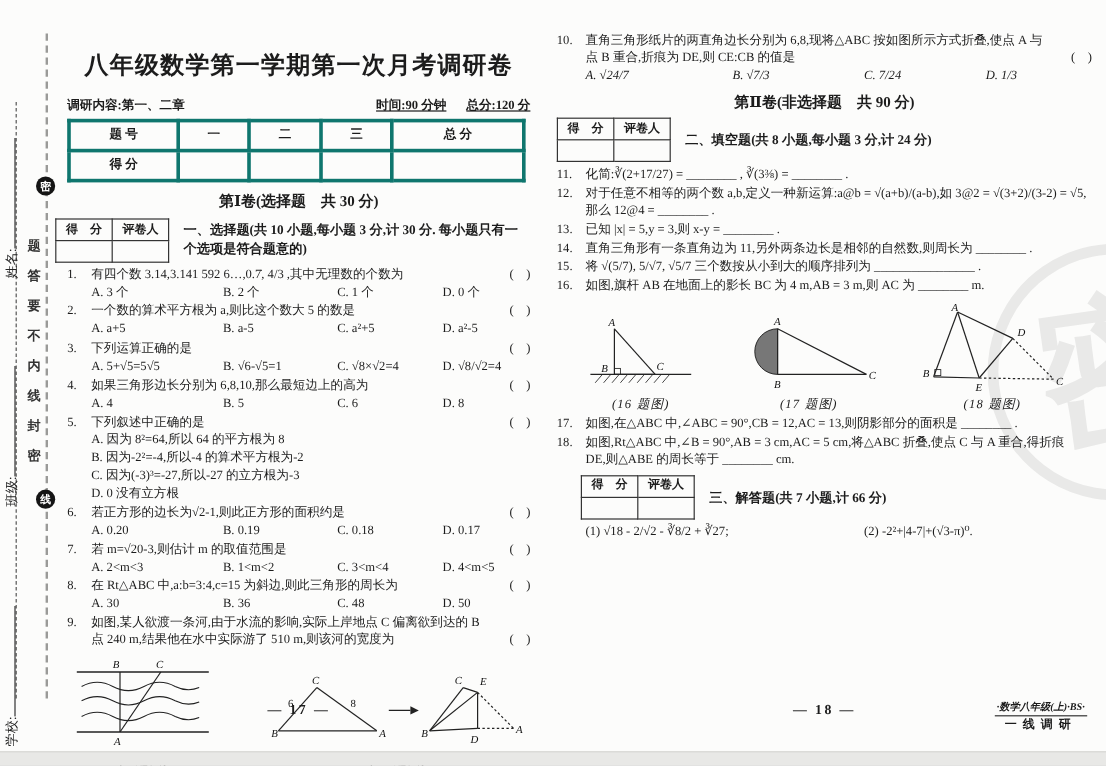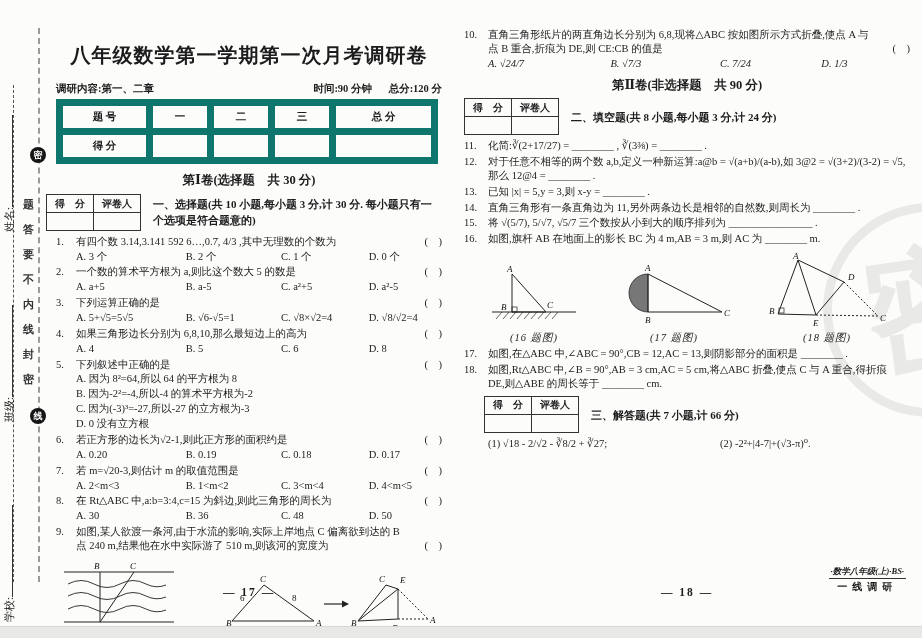"时间:90 分钟" .meta .right span { text-decoration: none -> underline }
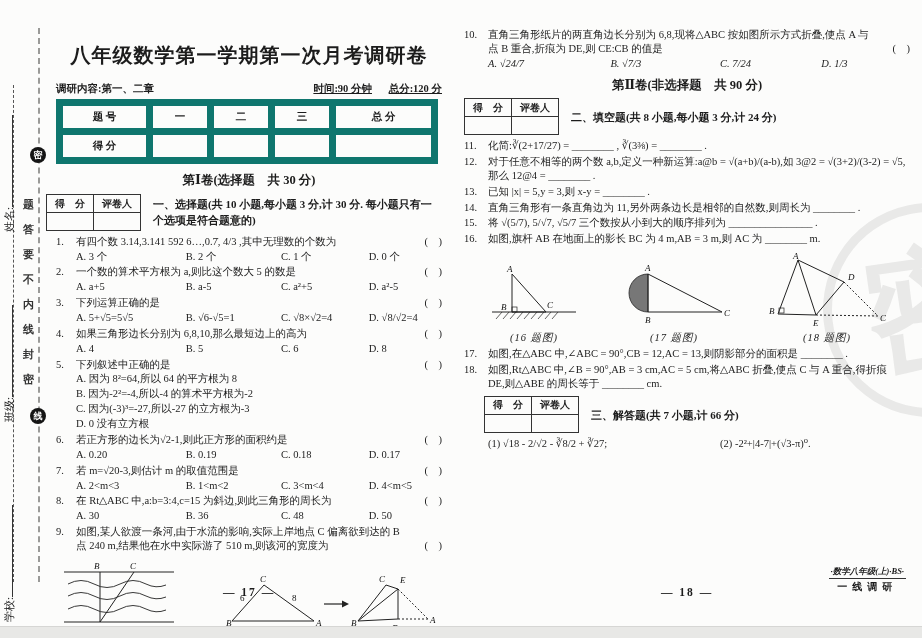"题 号" table.score td { border: 7px solid #0f766e -> 3px solid #0f766e }
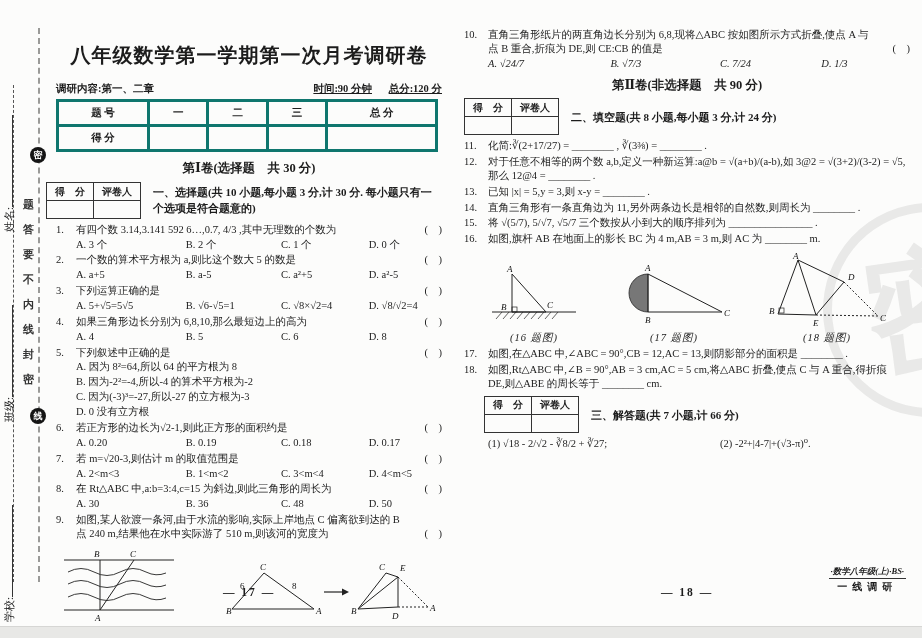"·数学八年级(上)·BS·" .brand { bottom: 19px -> 1px }
